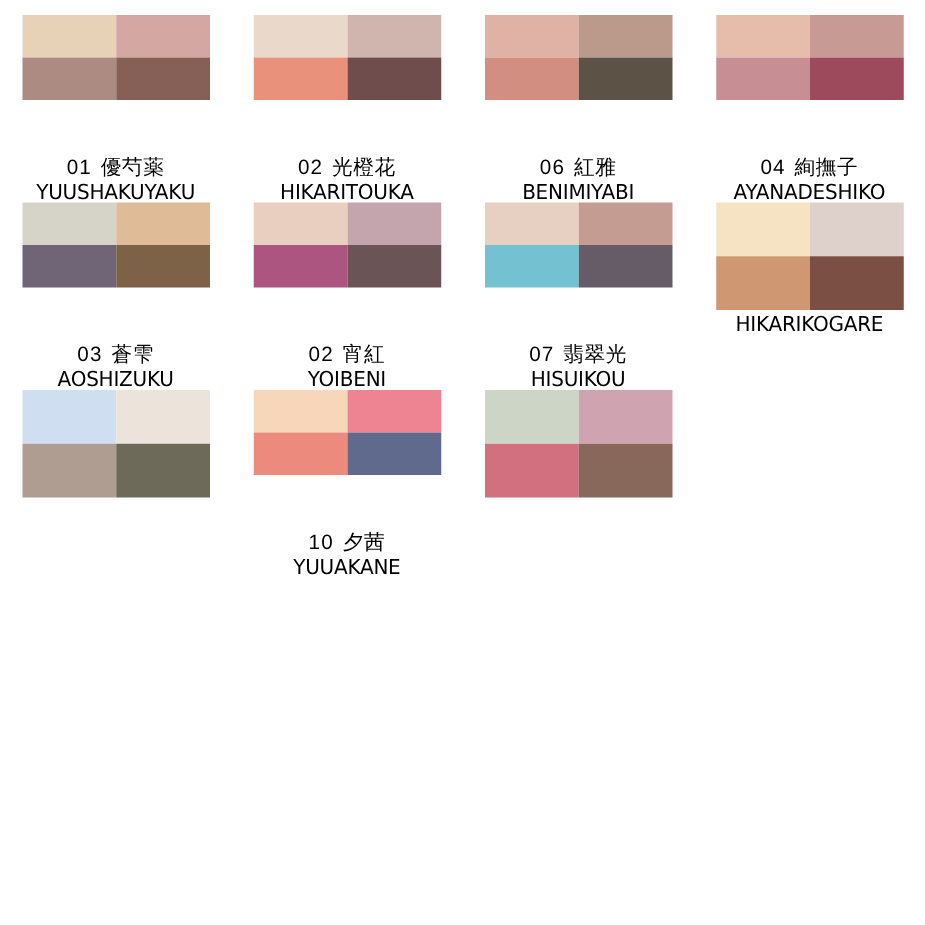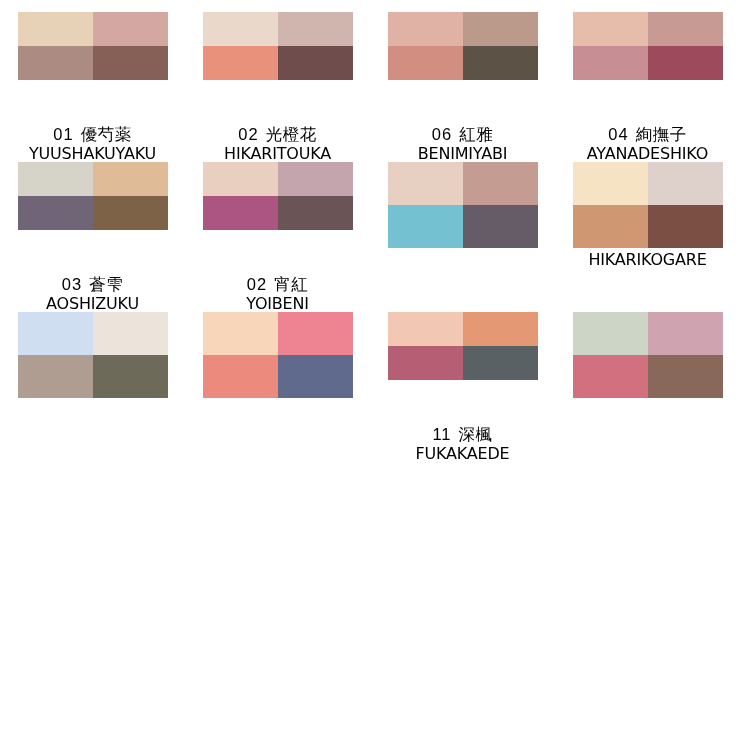"07 翡翠光" div.card-labels { html: none -> <div> <span><span>07</span><span></span><span>翡翠光</span></span> <span>HISUIKOU</span> </div> }
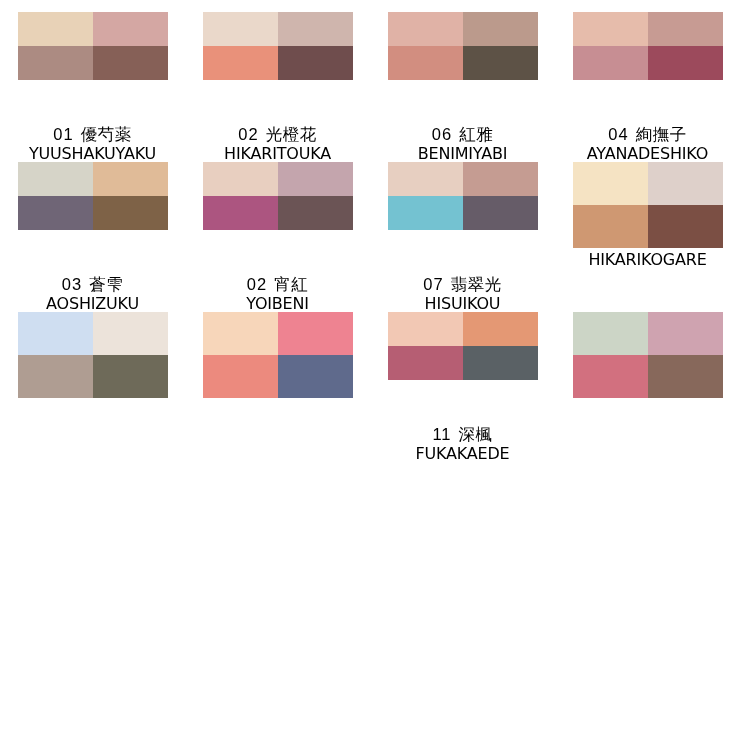"10 夕茜" div.card-labels { html: none -> <div> <span><span>10</span><span></span><span>夕茜</span></span> <span>YUUAKANE</span> </div> }
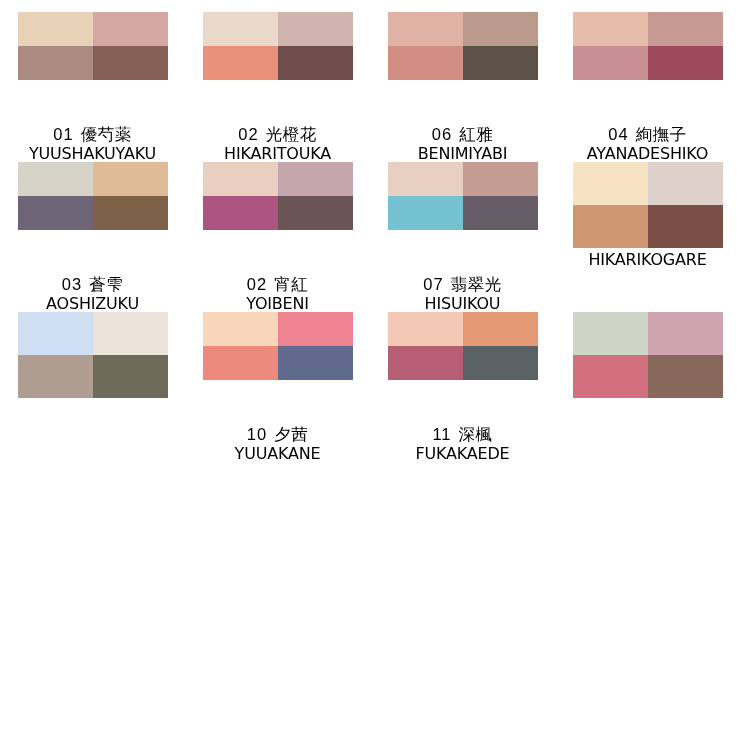"11 深楓" div.palette-card { html: <div> <div> <div></div> <div></div> <div></div> <div></div> </div> <div> <span><span>11</span><span></span><span>深楓</span></span> <span>FUKAKAEDE</span> </div> </div> -> none }
